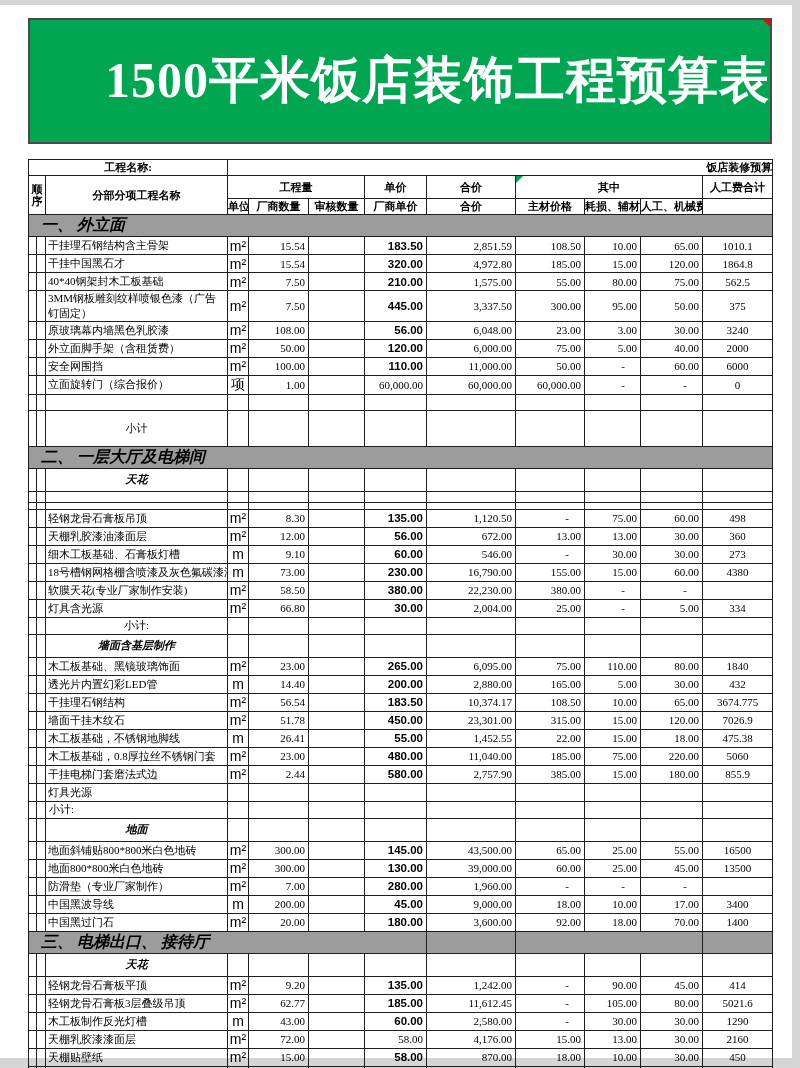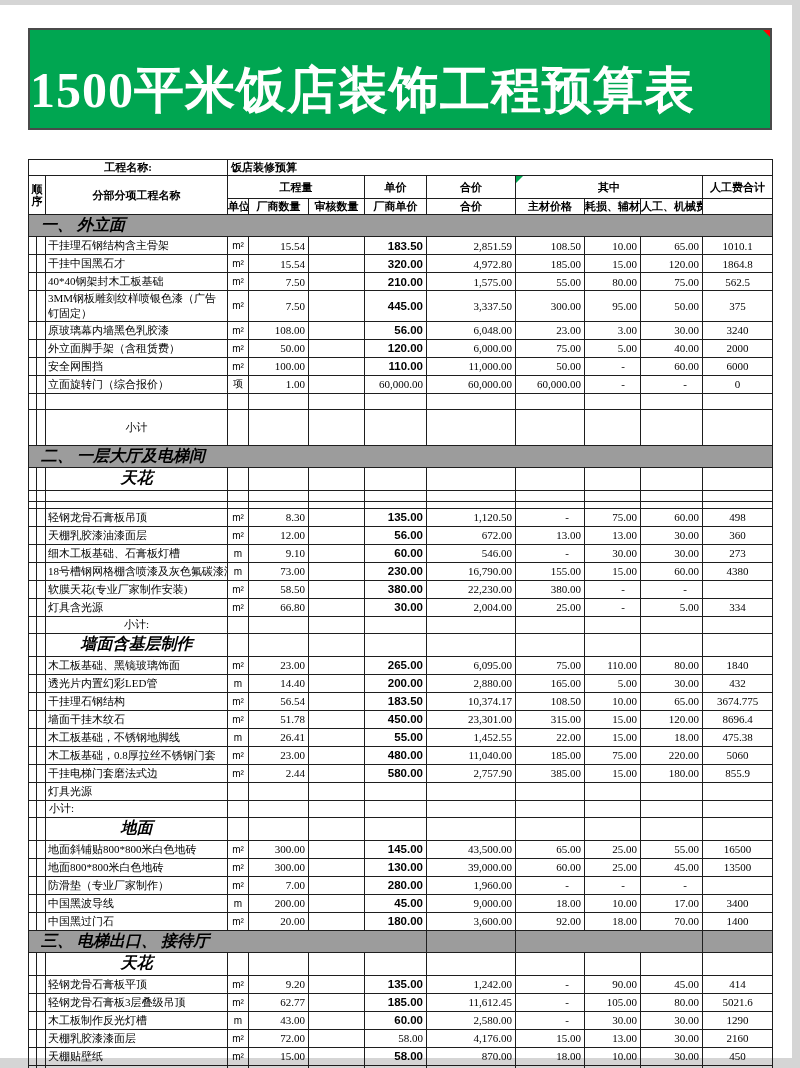"1500平米饭店装饰工程预算表" .title-block { height: 102px -> 126px; text-align: left -> right; top: 23px -> 13px }
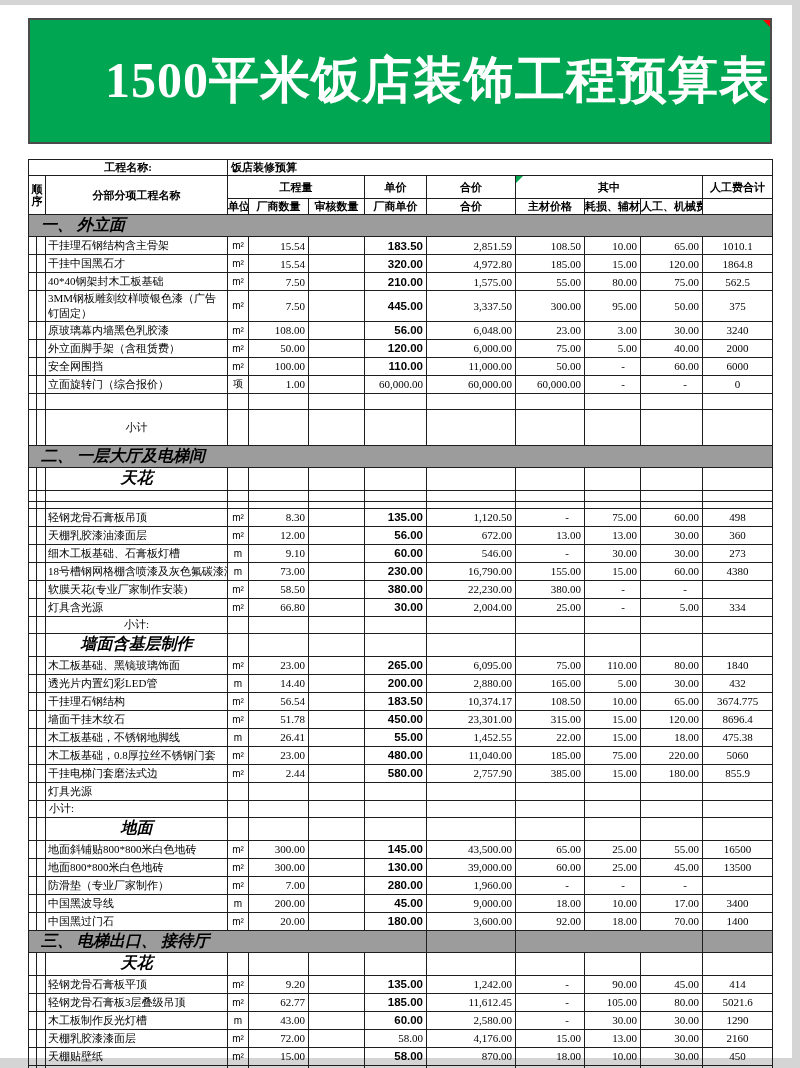"饭店装修预算" .hval { text-align: left -> right }
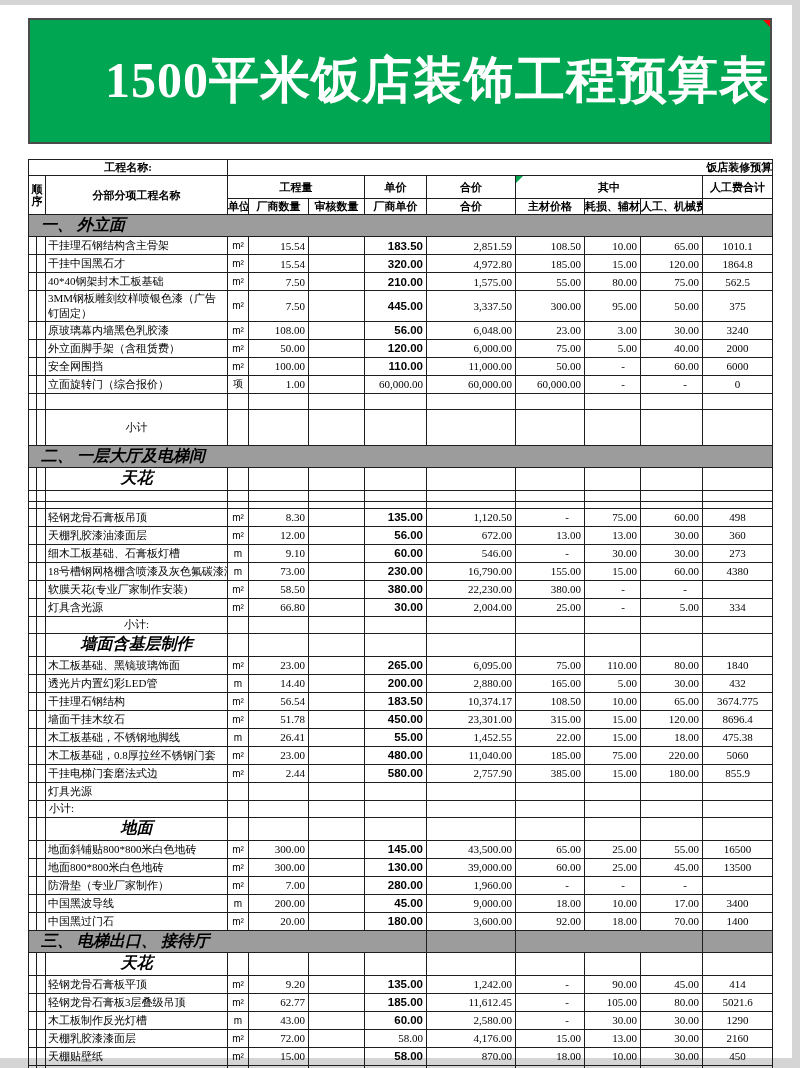"m²" .unit { font-size: 10px -> 14px }
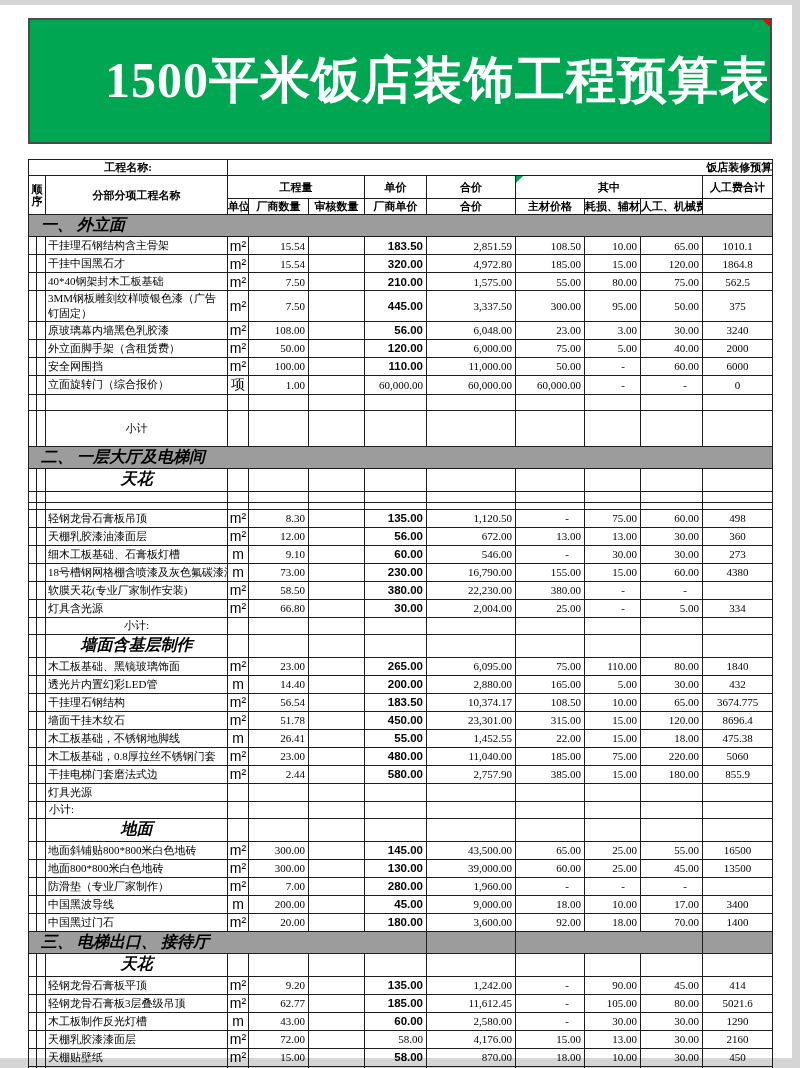"天花" .subh { font-size: 16px -> 11px }
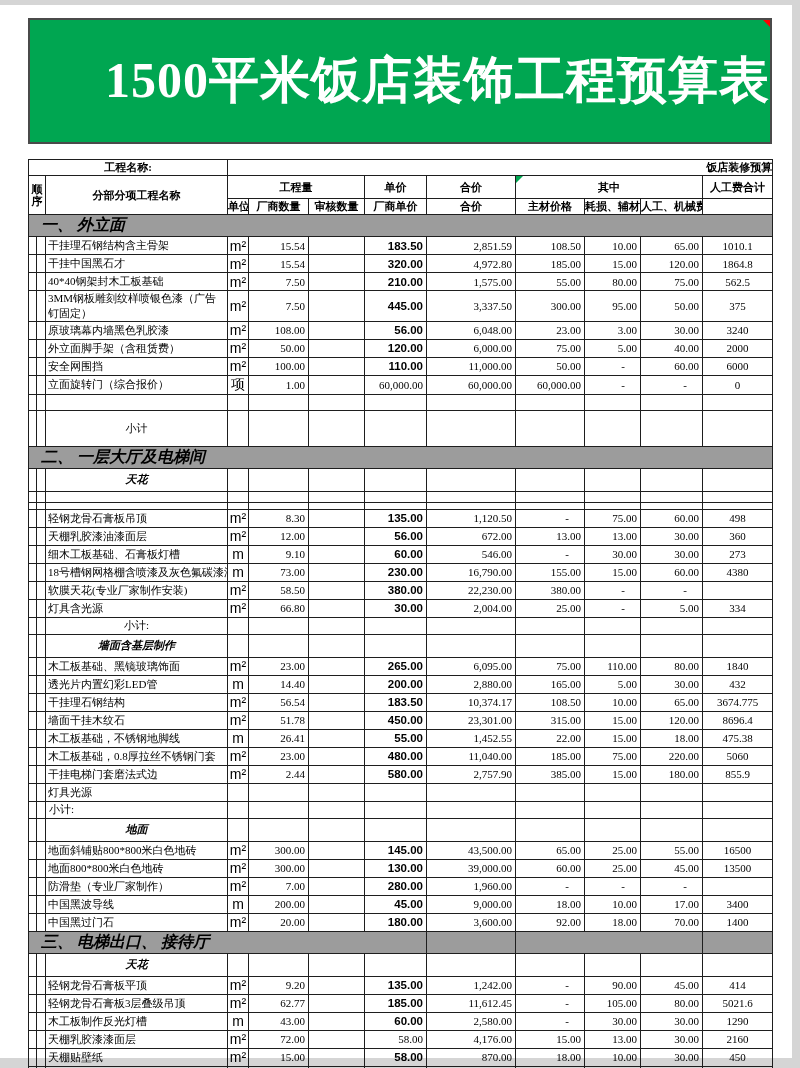"8696.4" td.ctr { text: 8696.4 -> 7026.9 }
